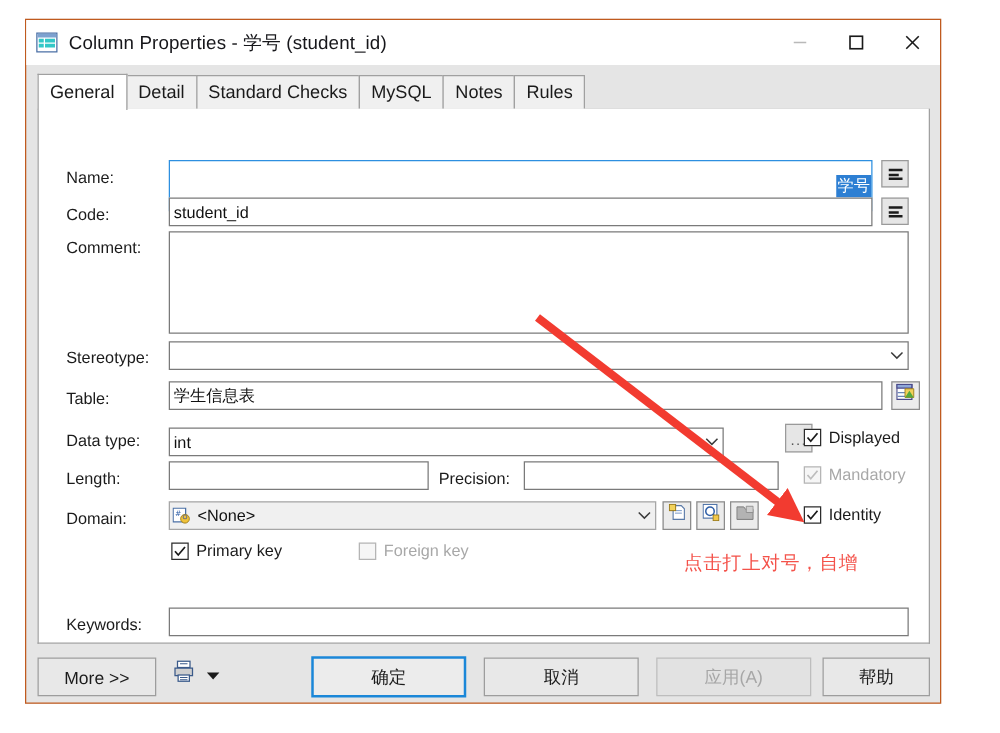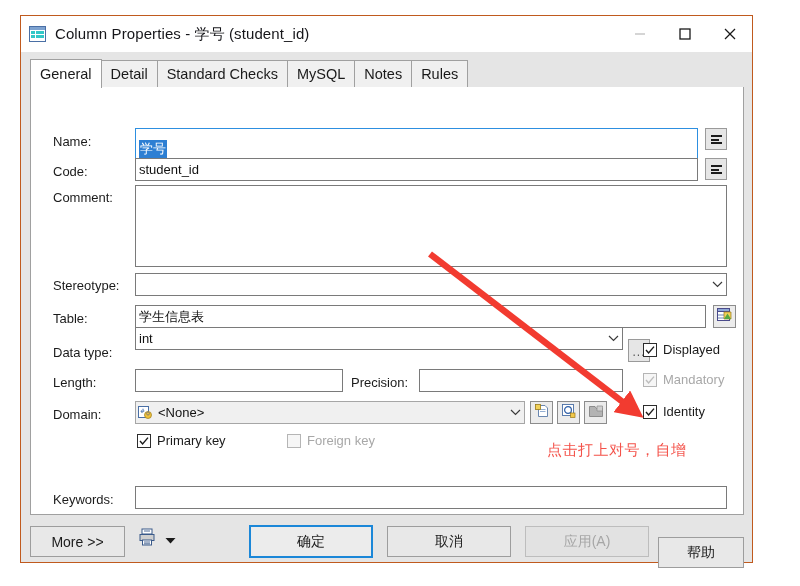"学号" div.tb { justify-content: none -> flex-end }
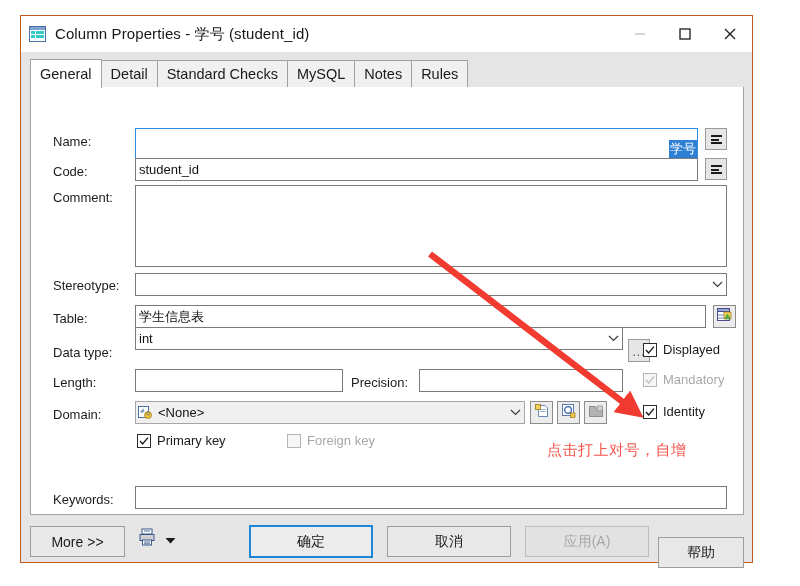"int" div.tb { top: 240px -> 255px; width: 488px -> 444px }
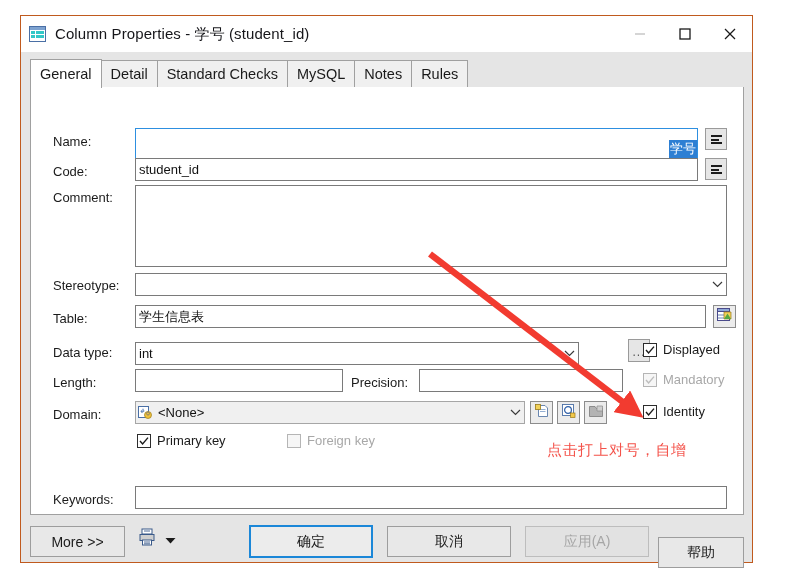"帮助" div.btn { top: 18px -> 7px }
